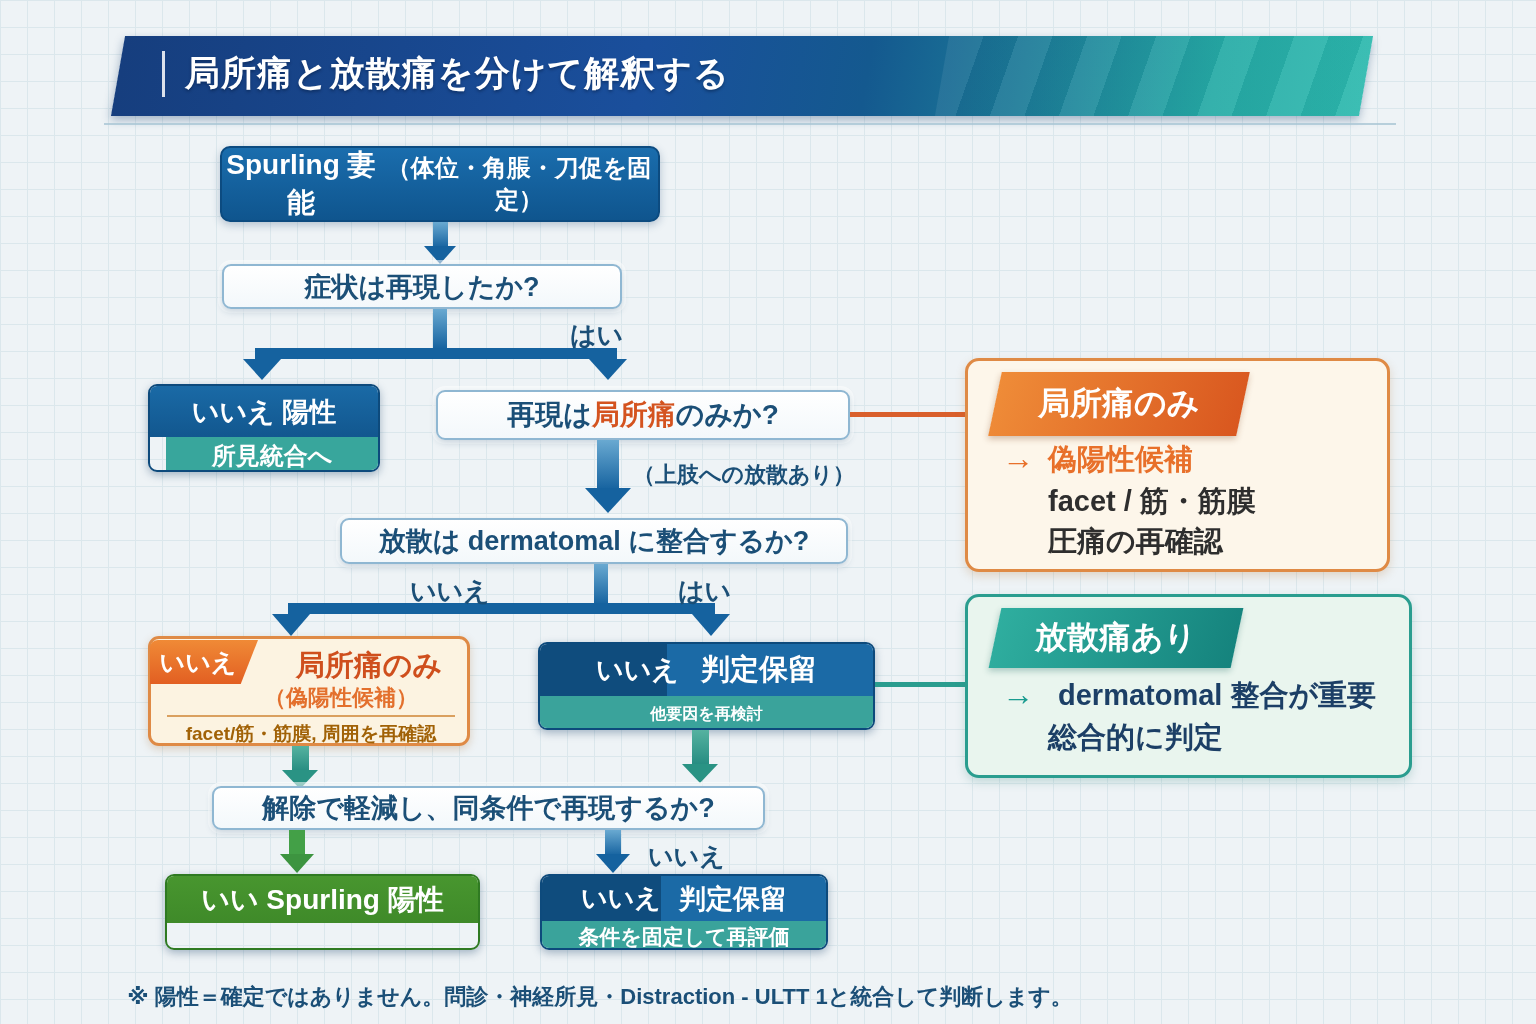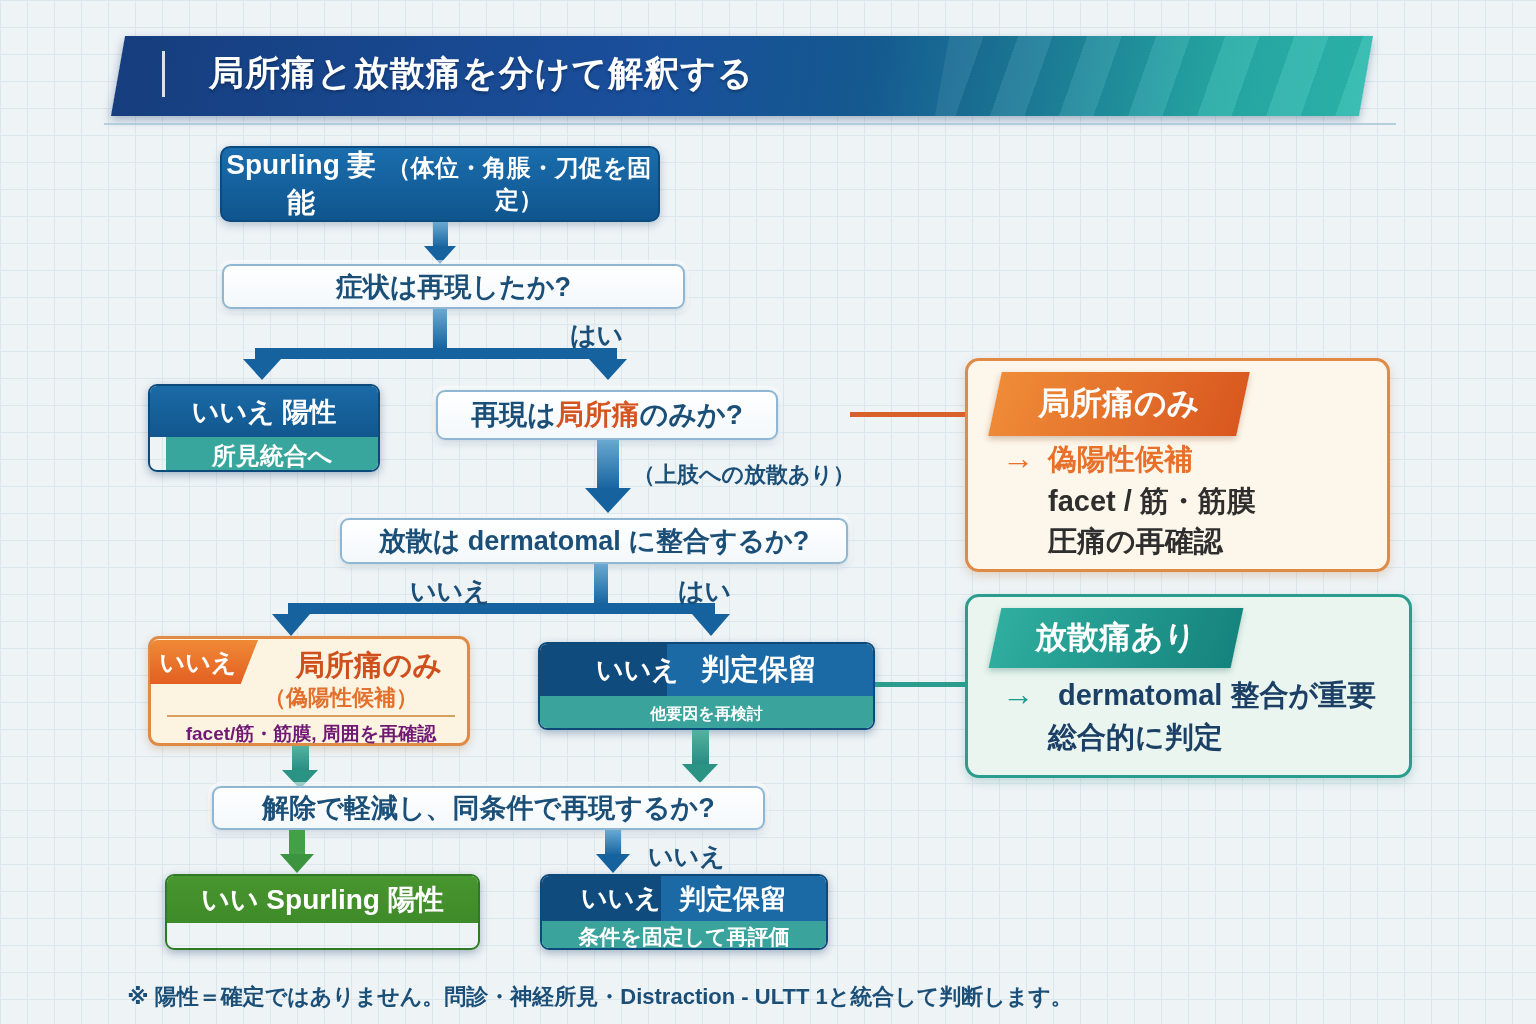"局所痛と放散痛を分けて解釈する" .banner-title .t2 { margin-left: 24px -> none }
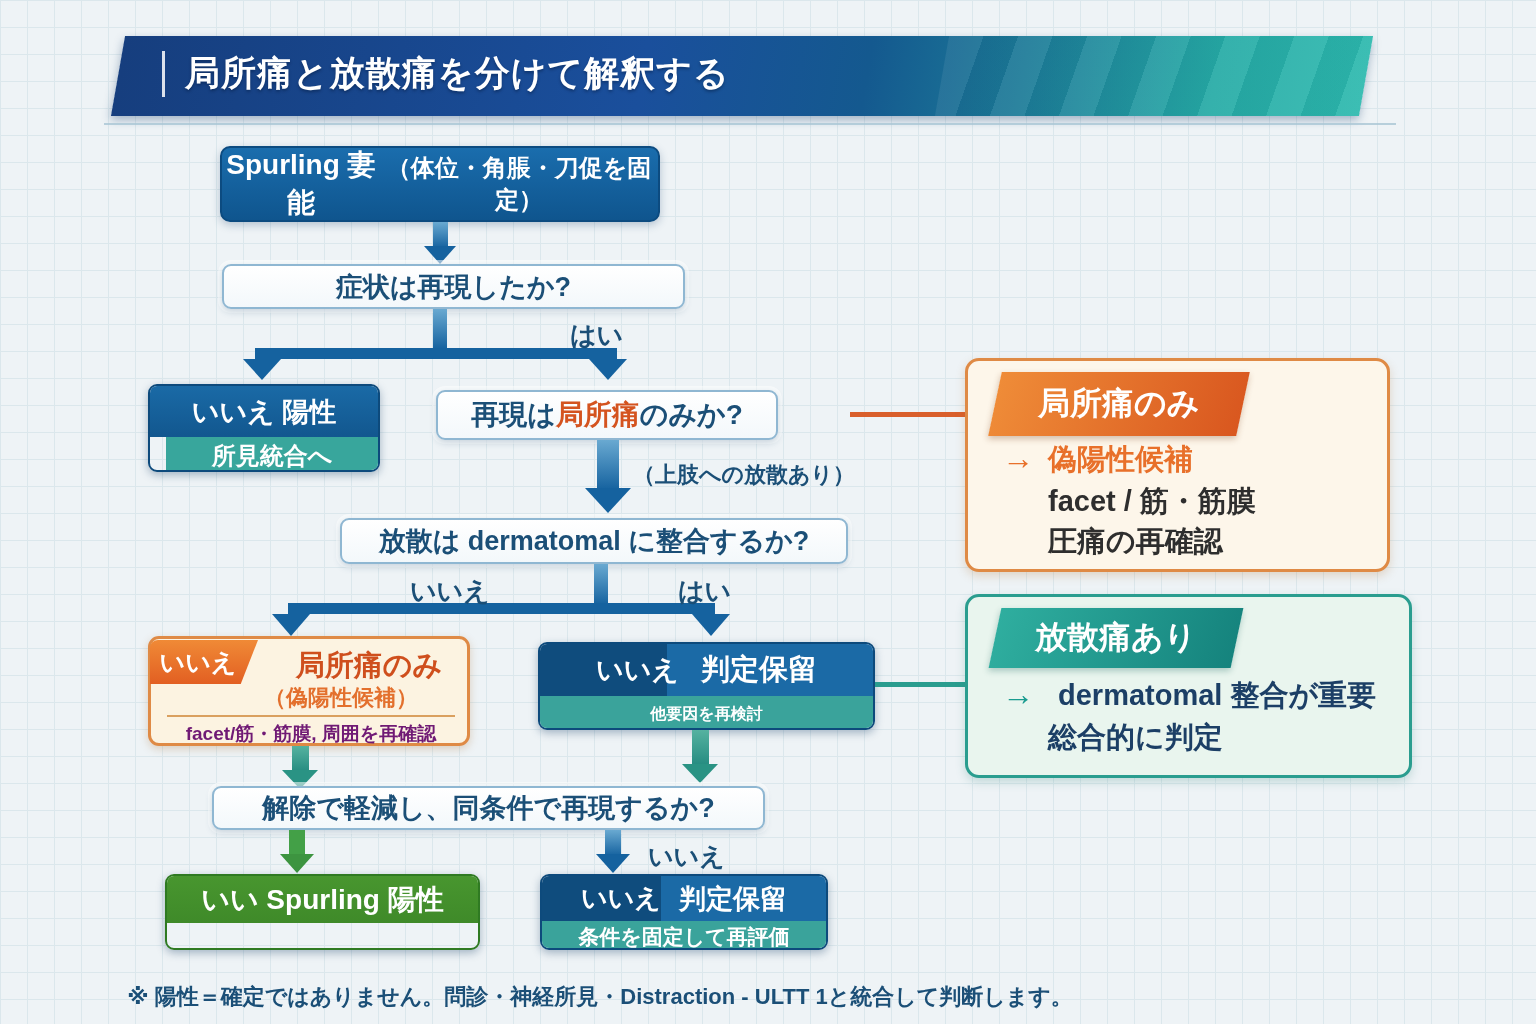"症状は再現したか?" div.abs { width: 463px -> 400px }
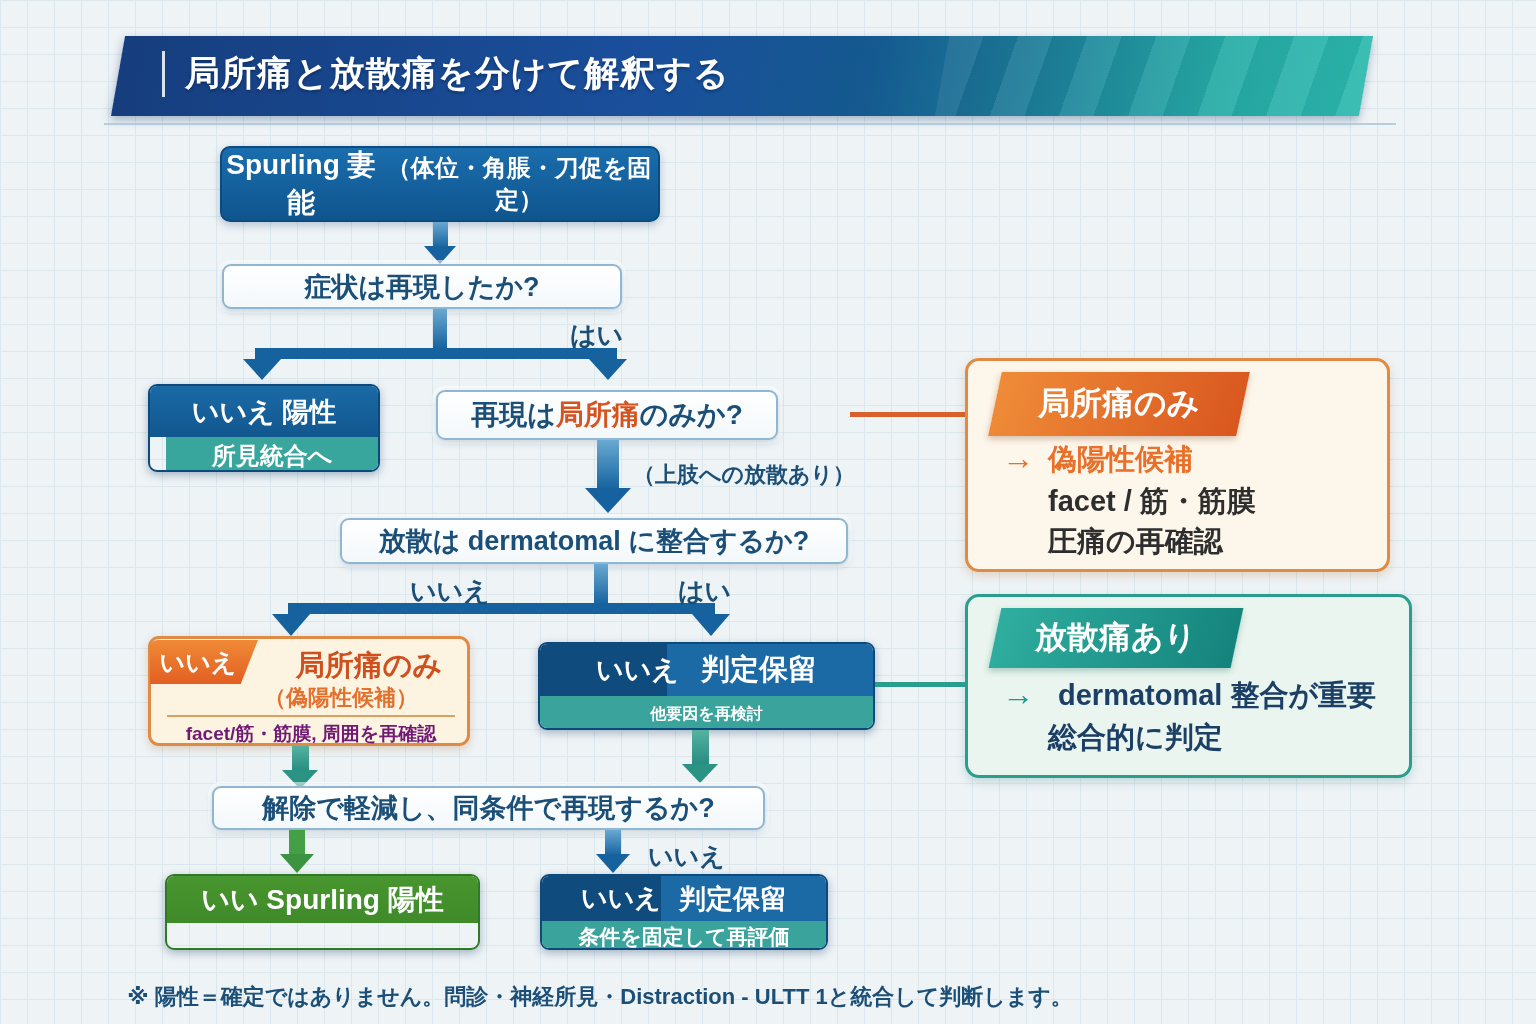"再現は" div.abs { width: 342px -> 414px }
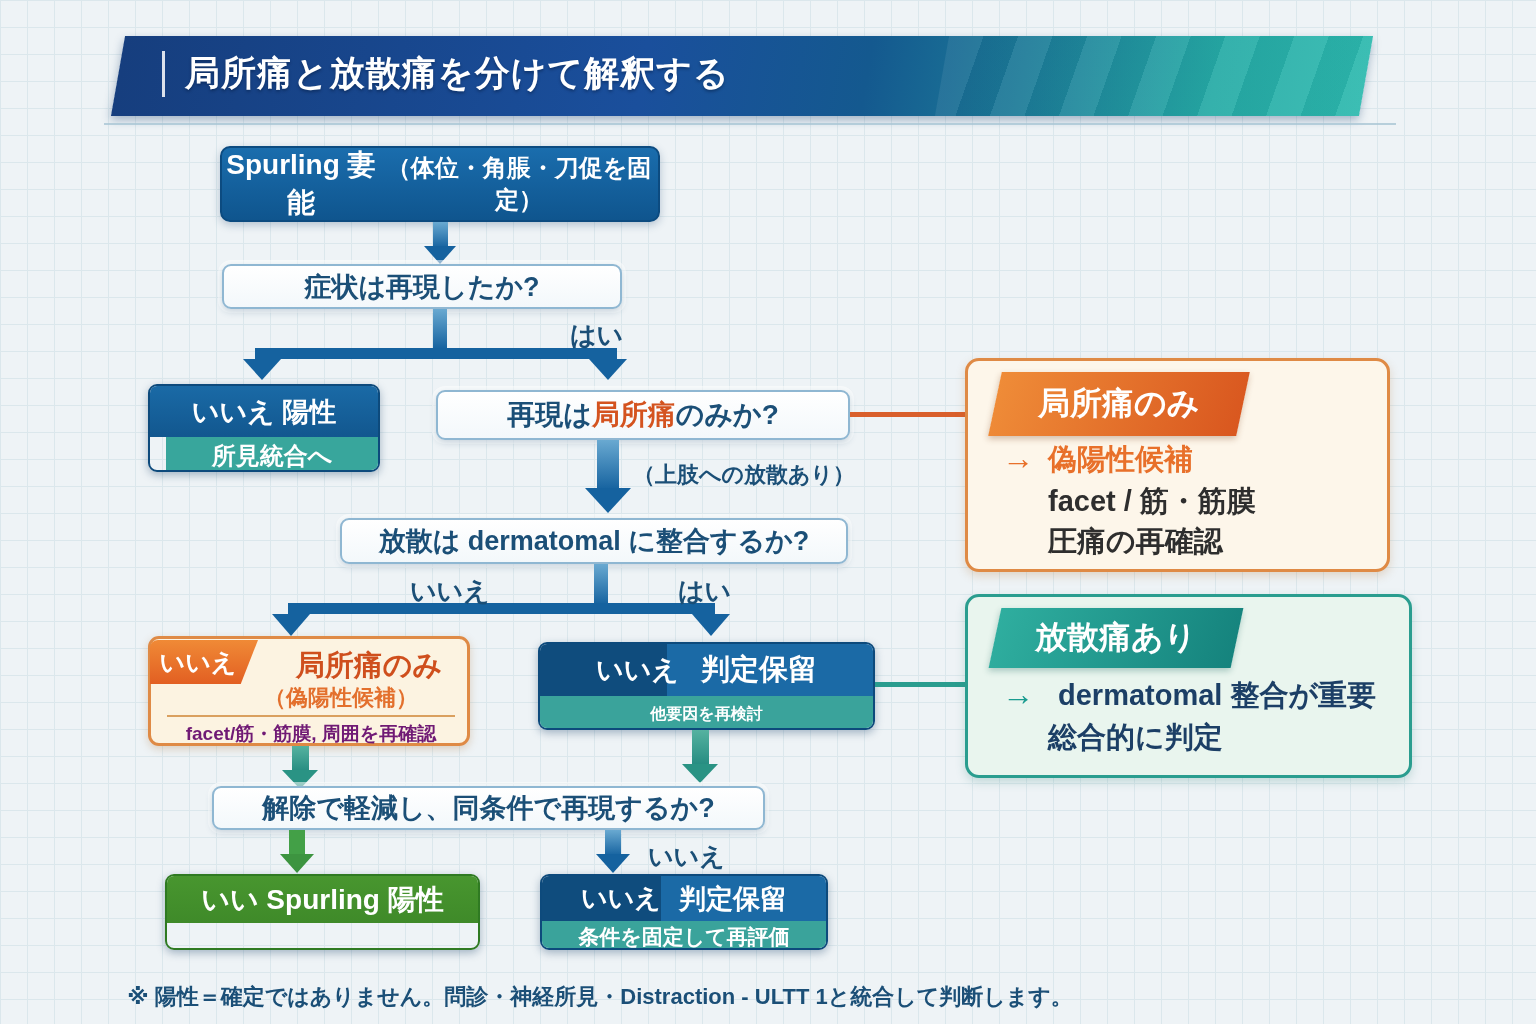"facet/筋・筋膜, 周囲を再確認" div { color: #701a75 -> #a16207 }
